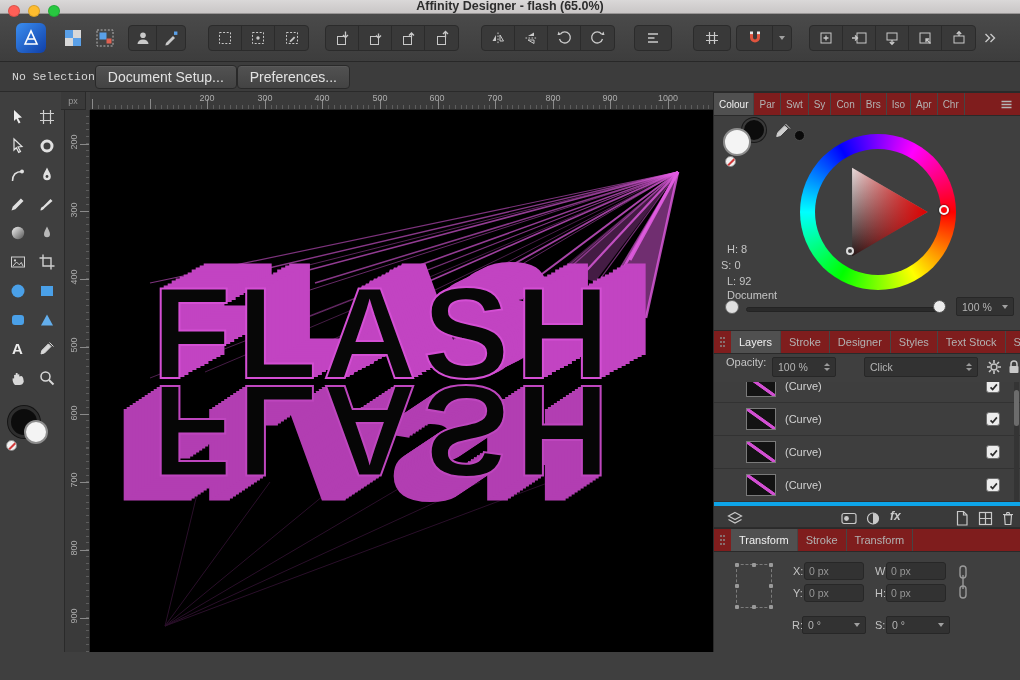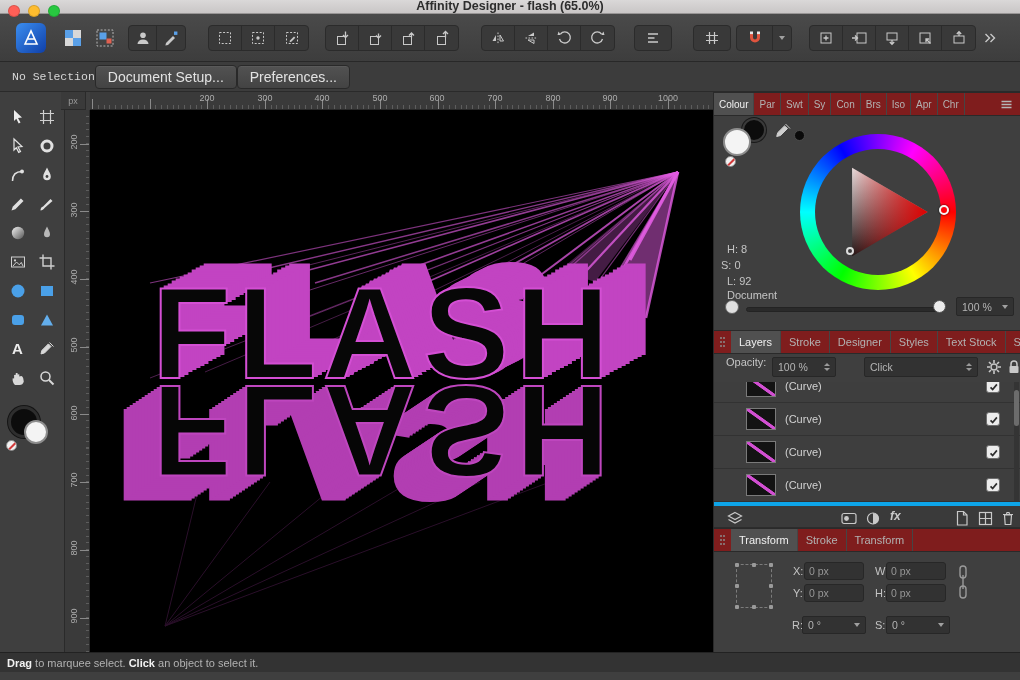"Drag" div.statusbar { html: <div> <span>Drag</span> <span> to marquee select. </span> <span>Click</span> <span> an object to select it.</span> </div> -> none }
